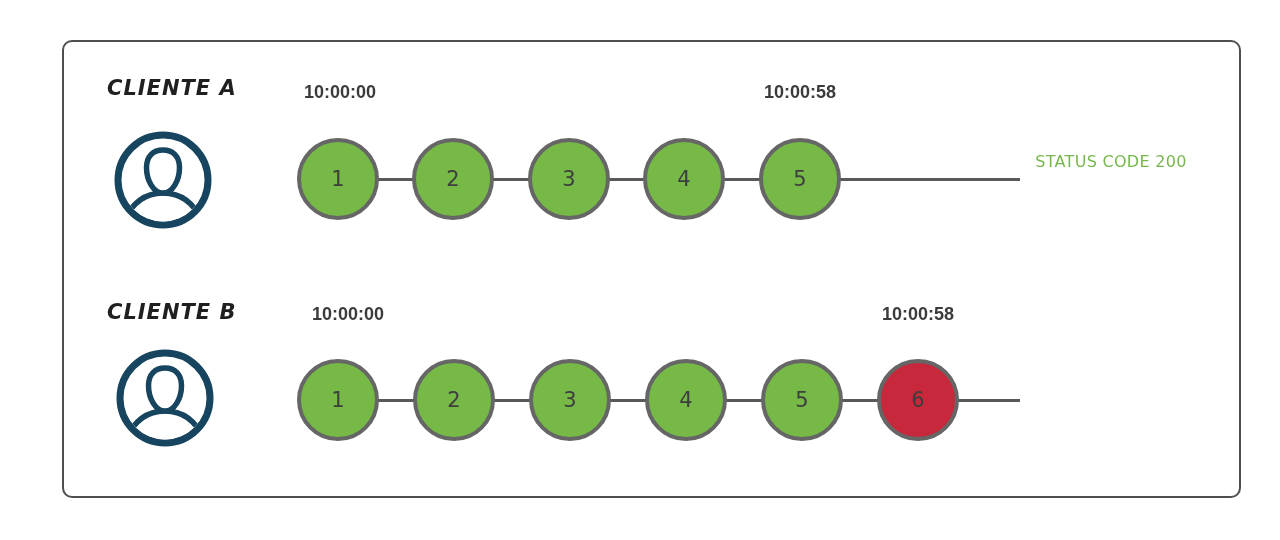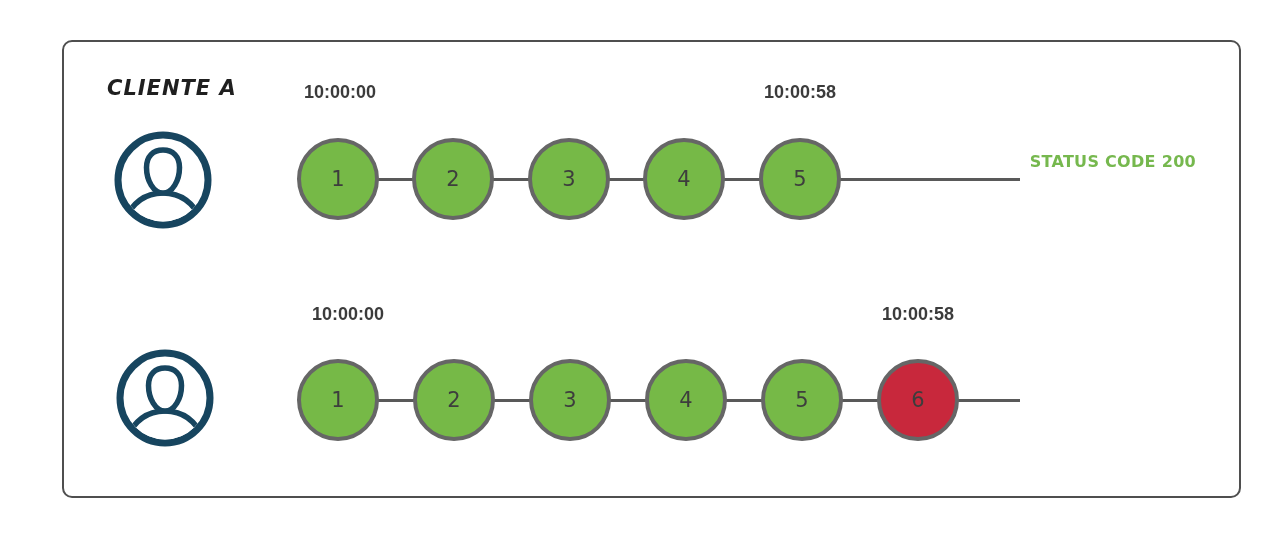"STATUS CODE 200" .status { font-weight: bold -> normal; text-align: right -> center }
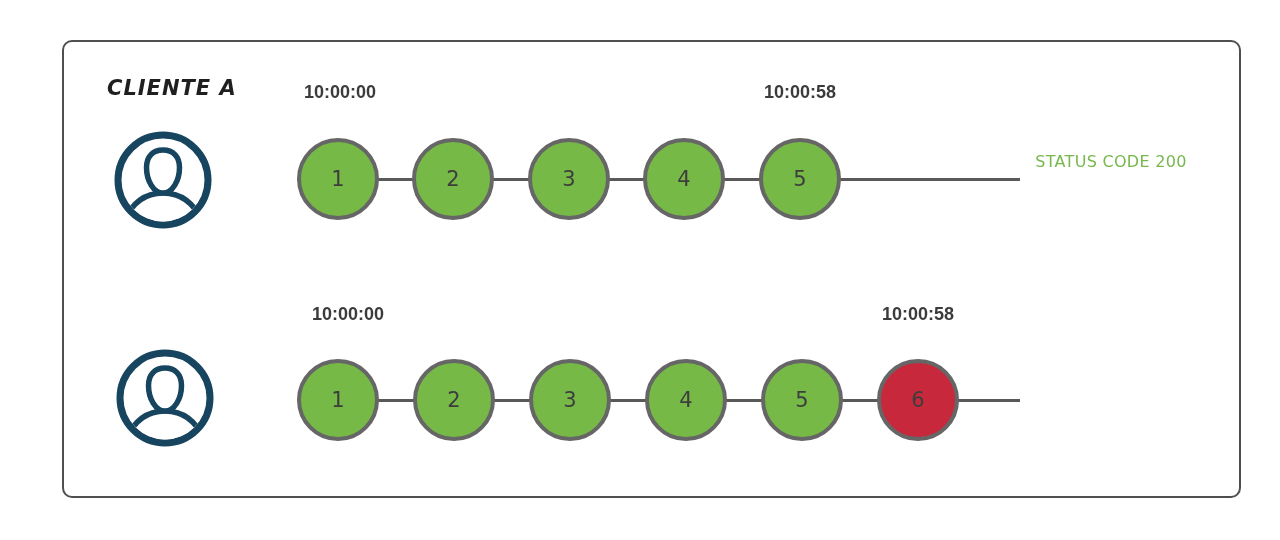"CLIENTE B" div.client-title { html: none -> <div>CLIENTE B</div> }
